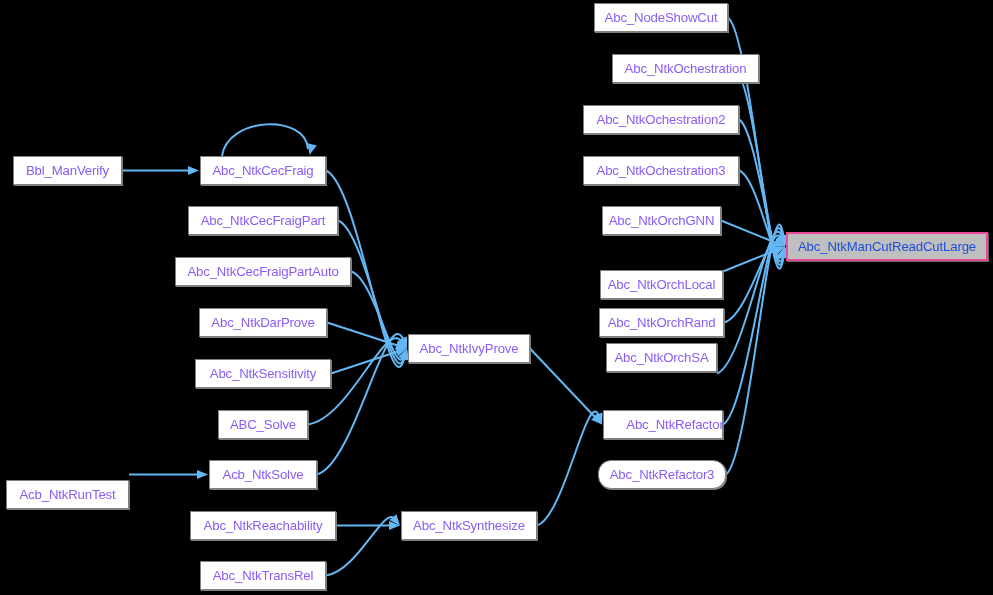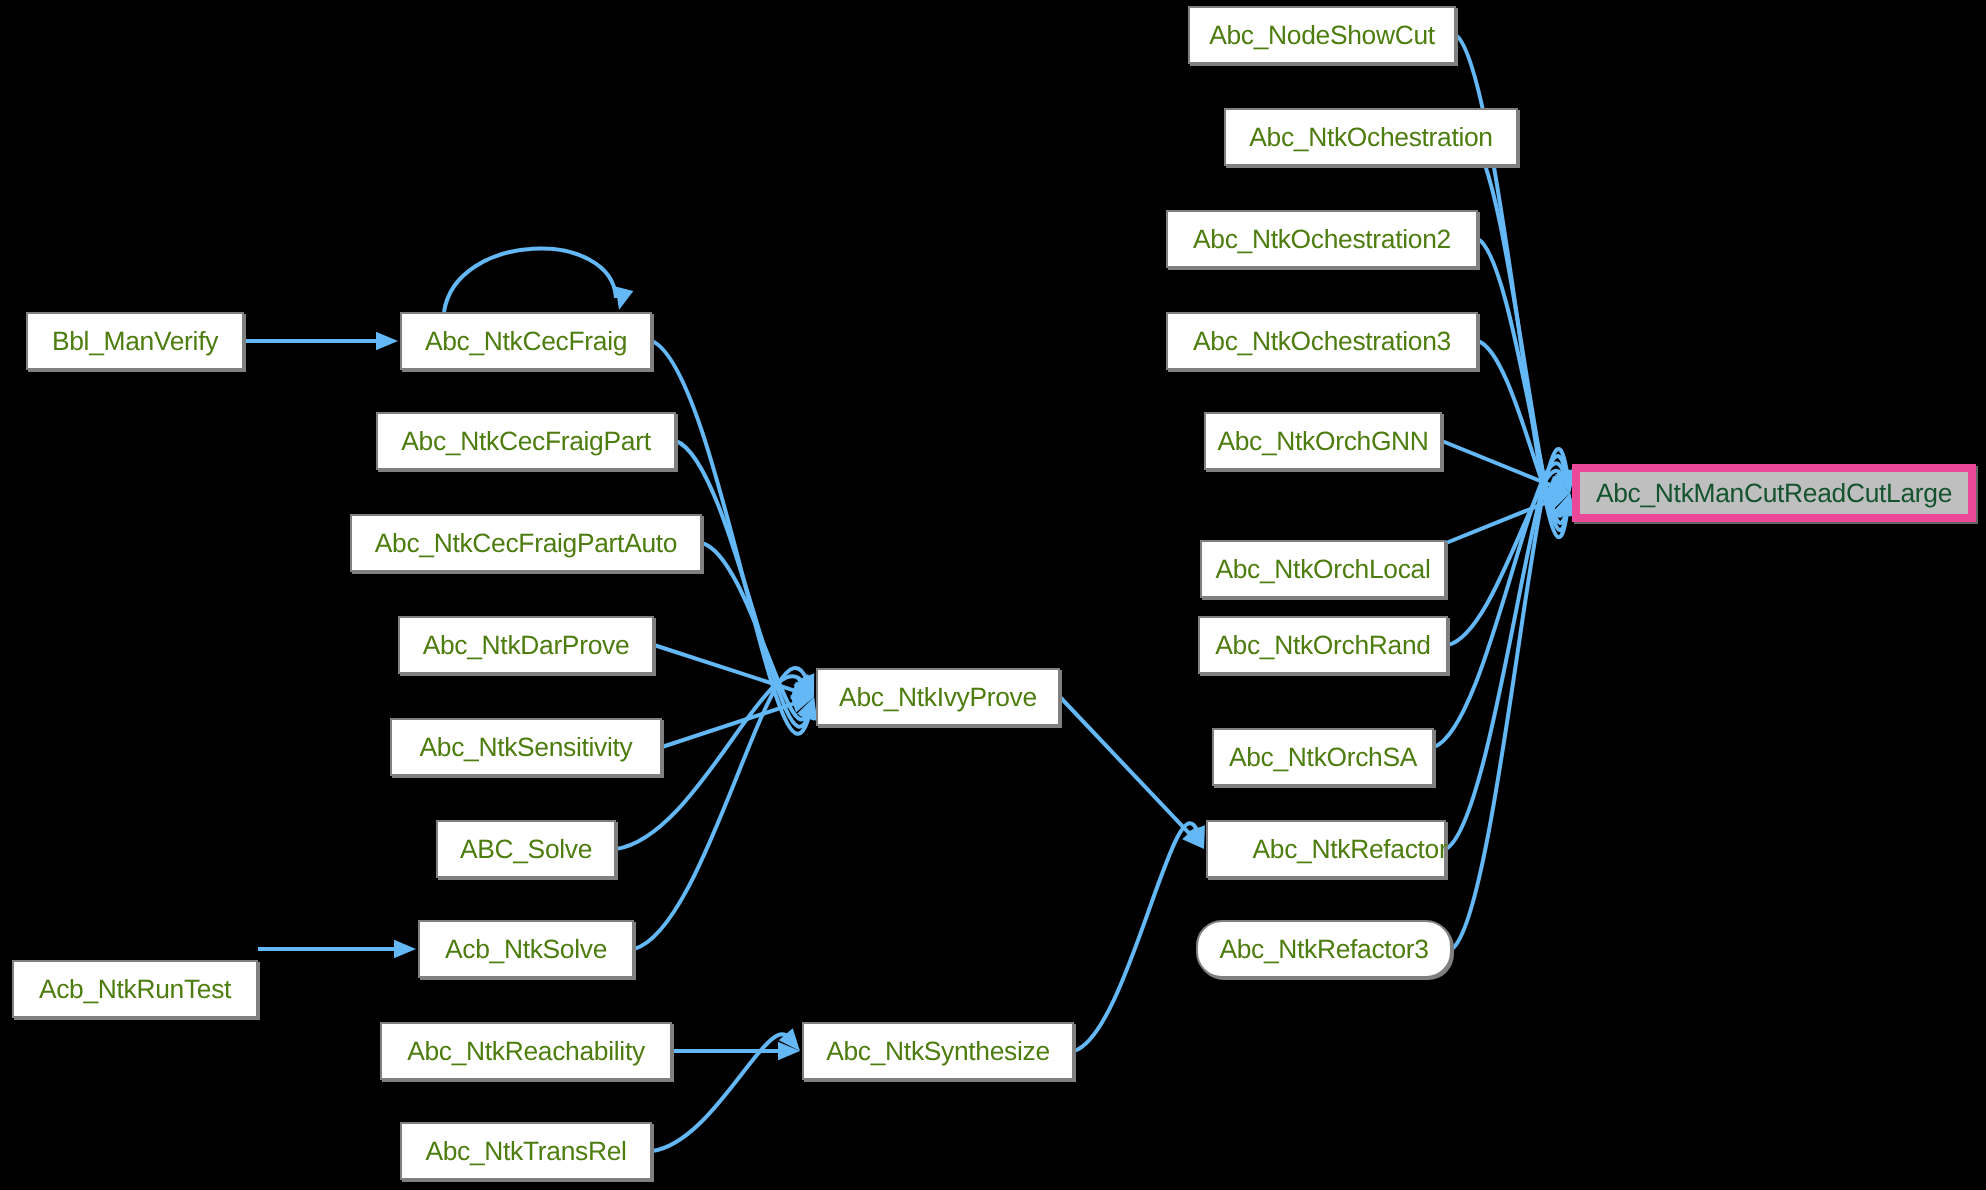"Abc_NodeShowCut" .node-box { color: #4d7c0f -> #8b5cf6 }
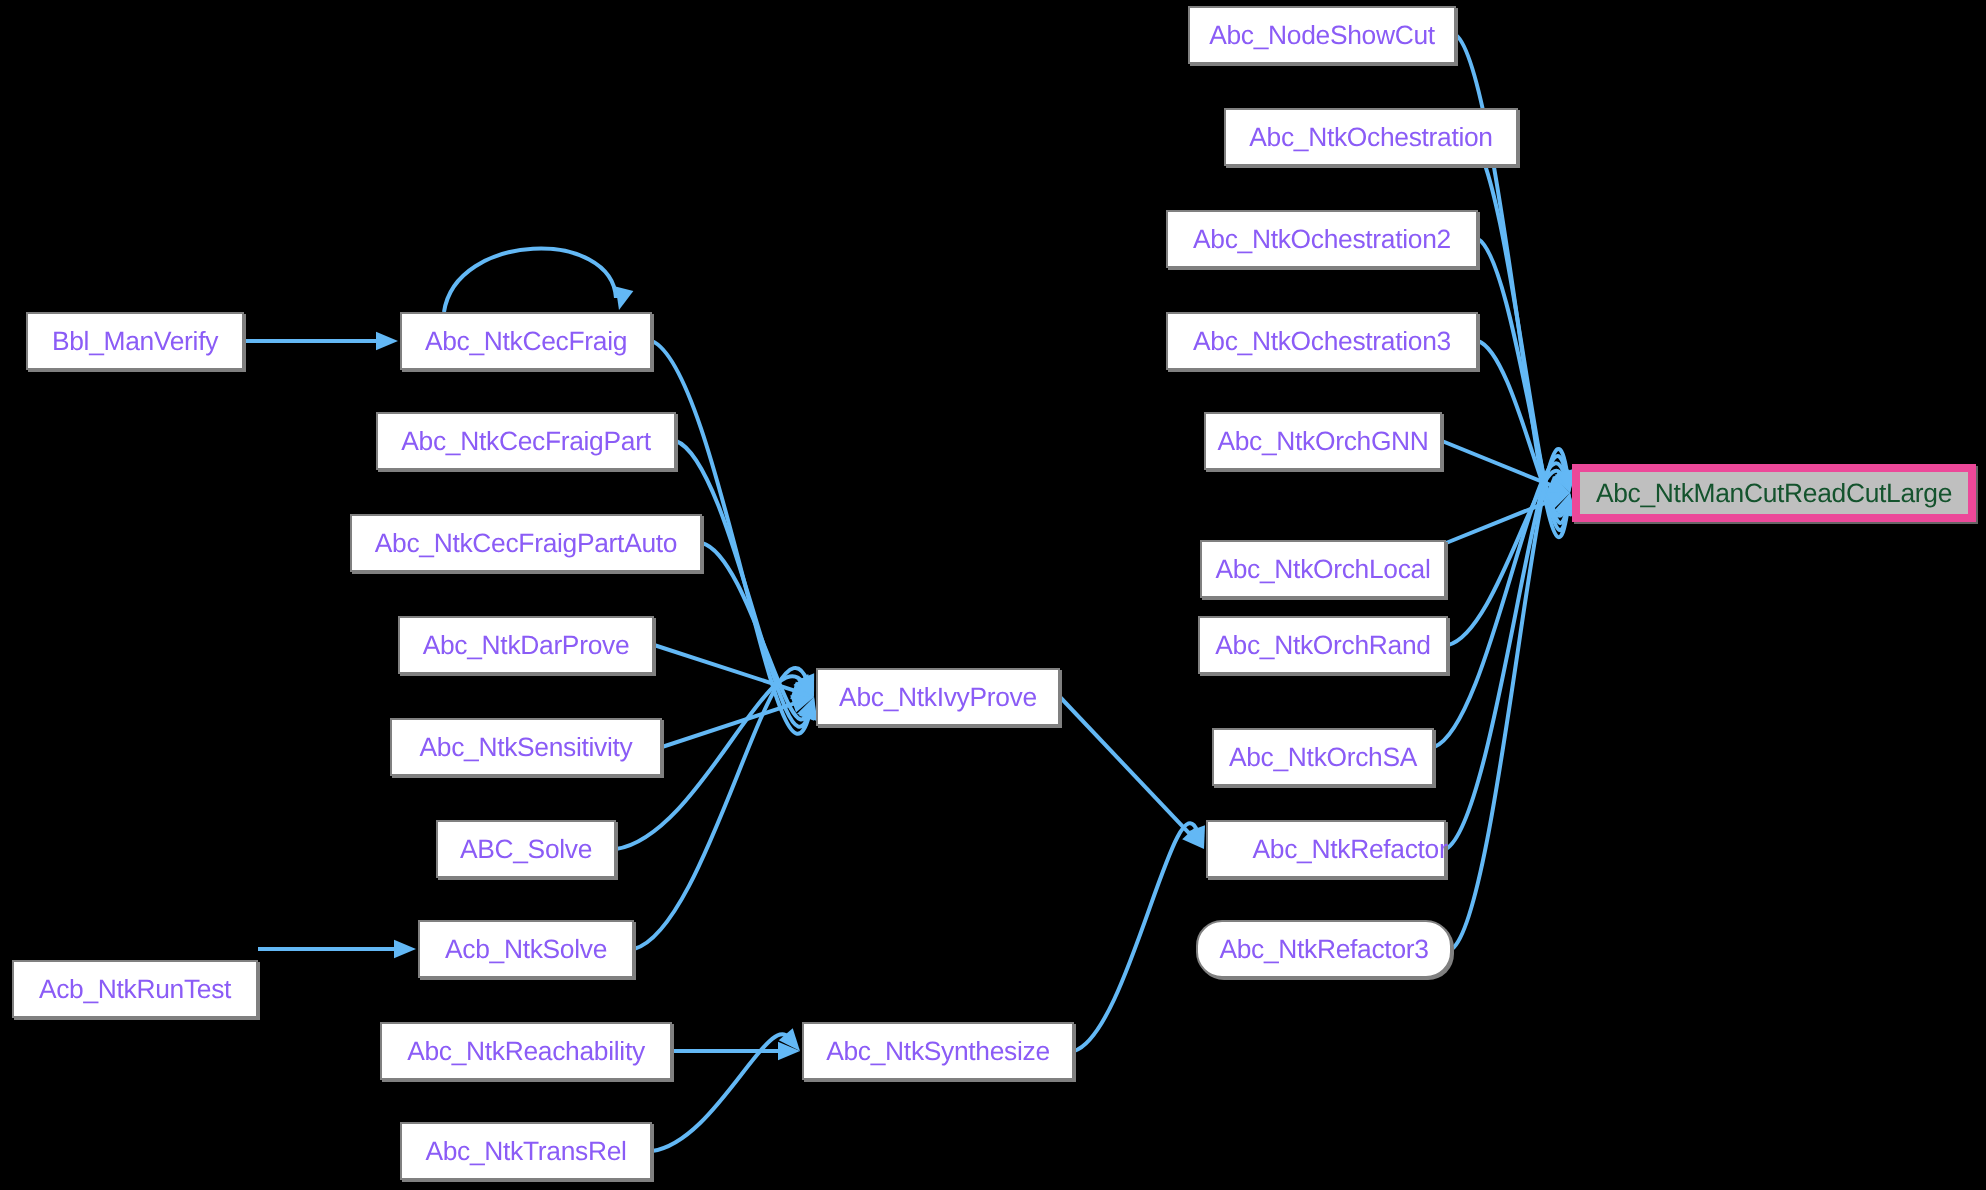"Abc_NtkManCutReadCutLarge" .node-box.highlight { border: 4px solid #ec4899 -> 2px solid #ec4899; color: #14532d -> #1d4ed8 }
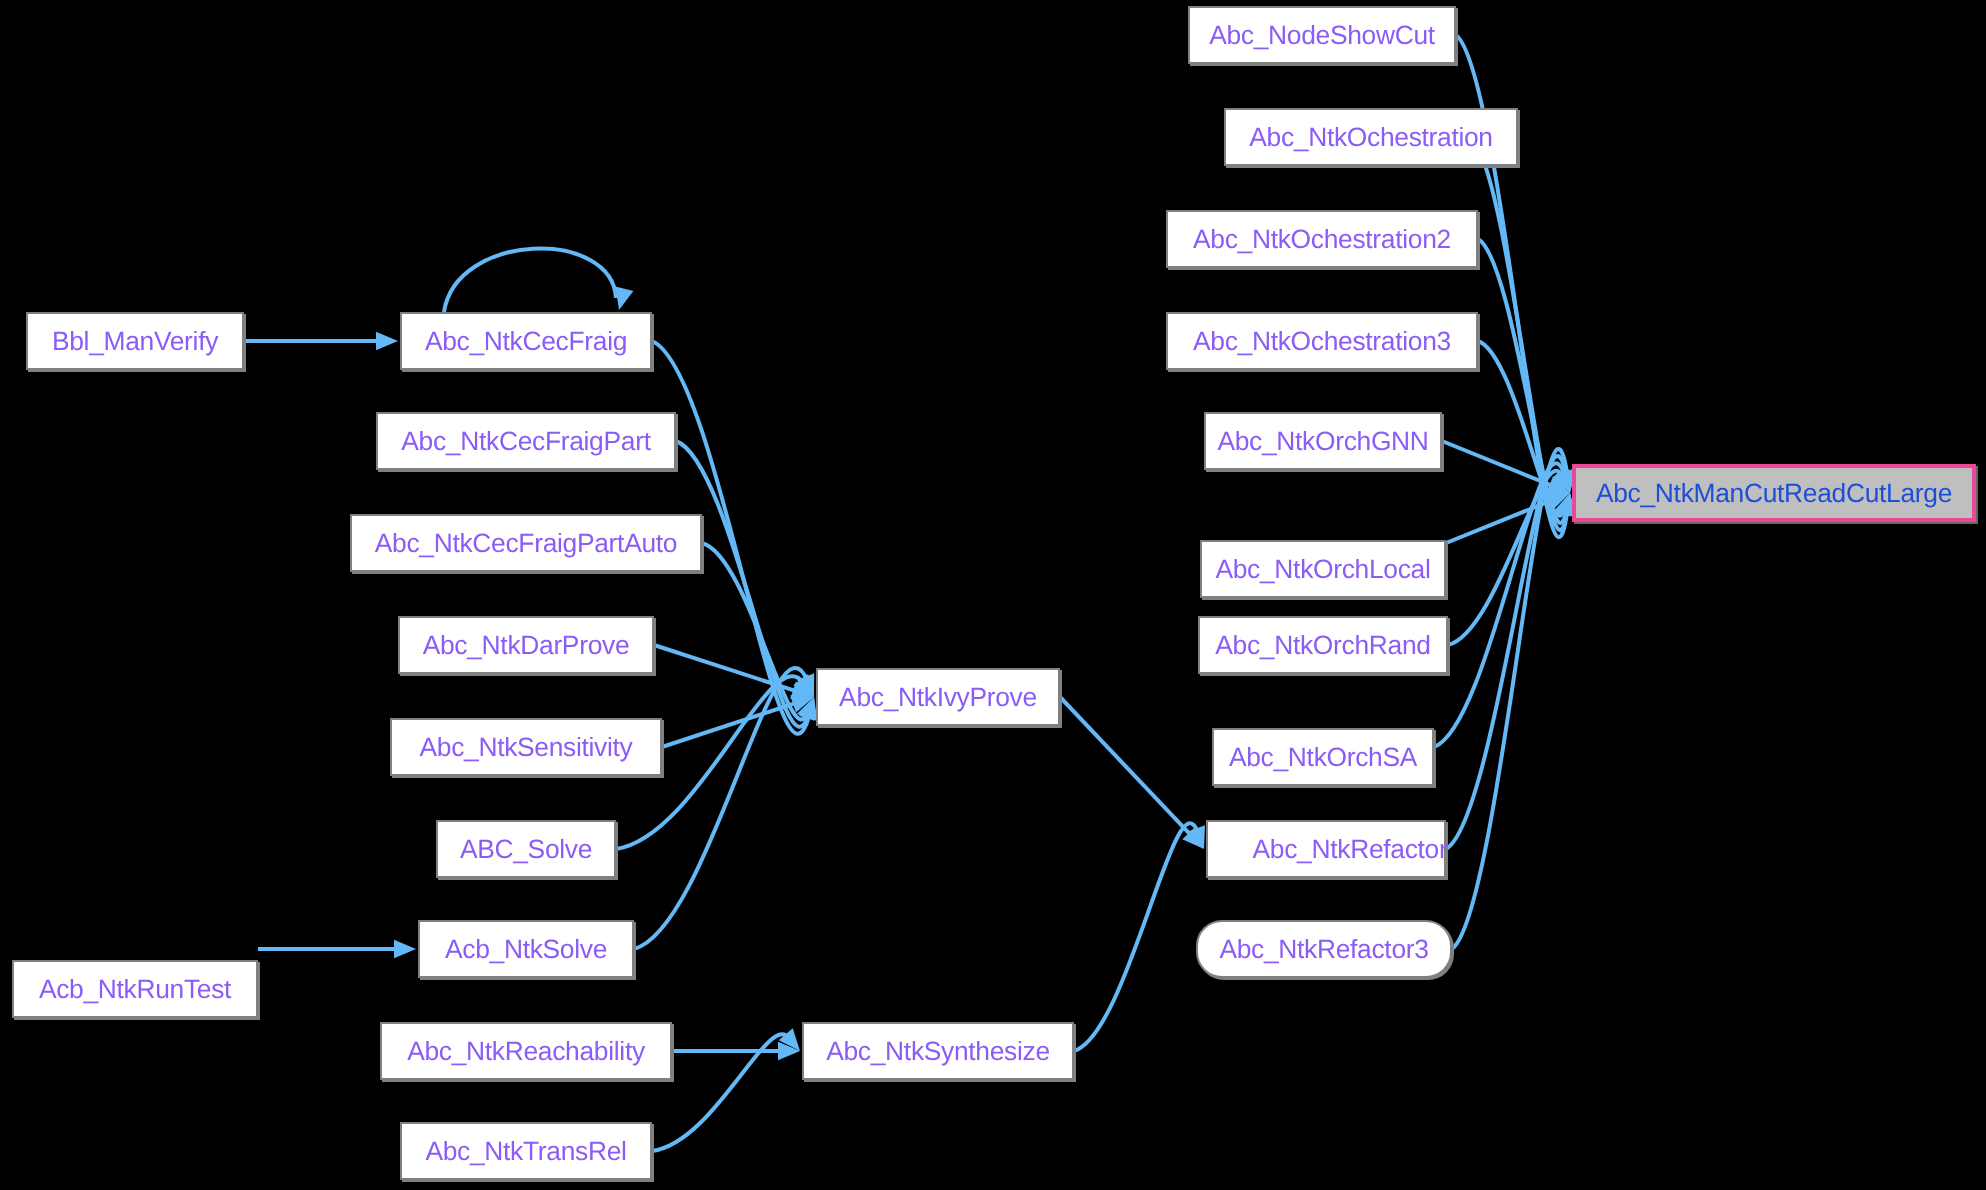"Abc_NtkOrchSA" div.node-box { top: 364px -> 343px }
